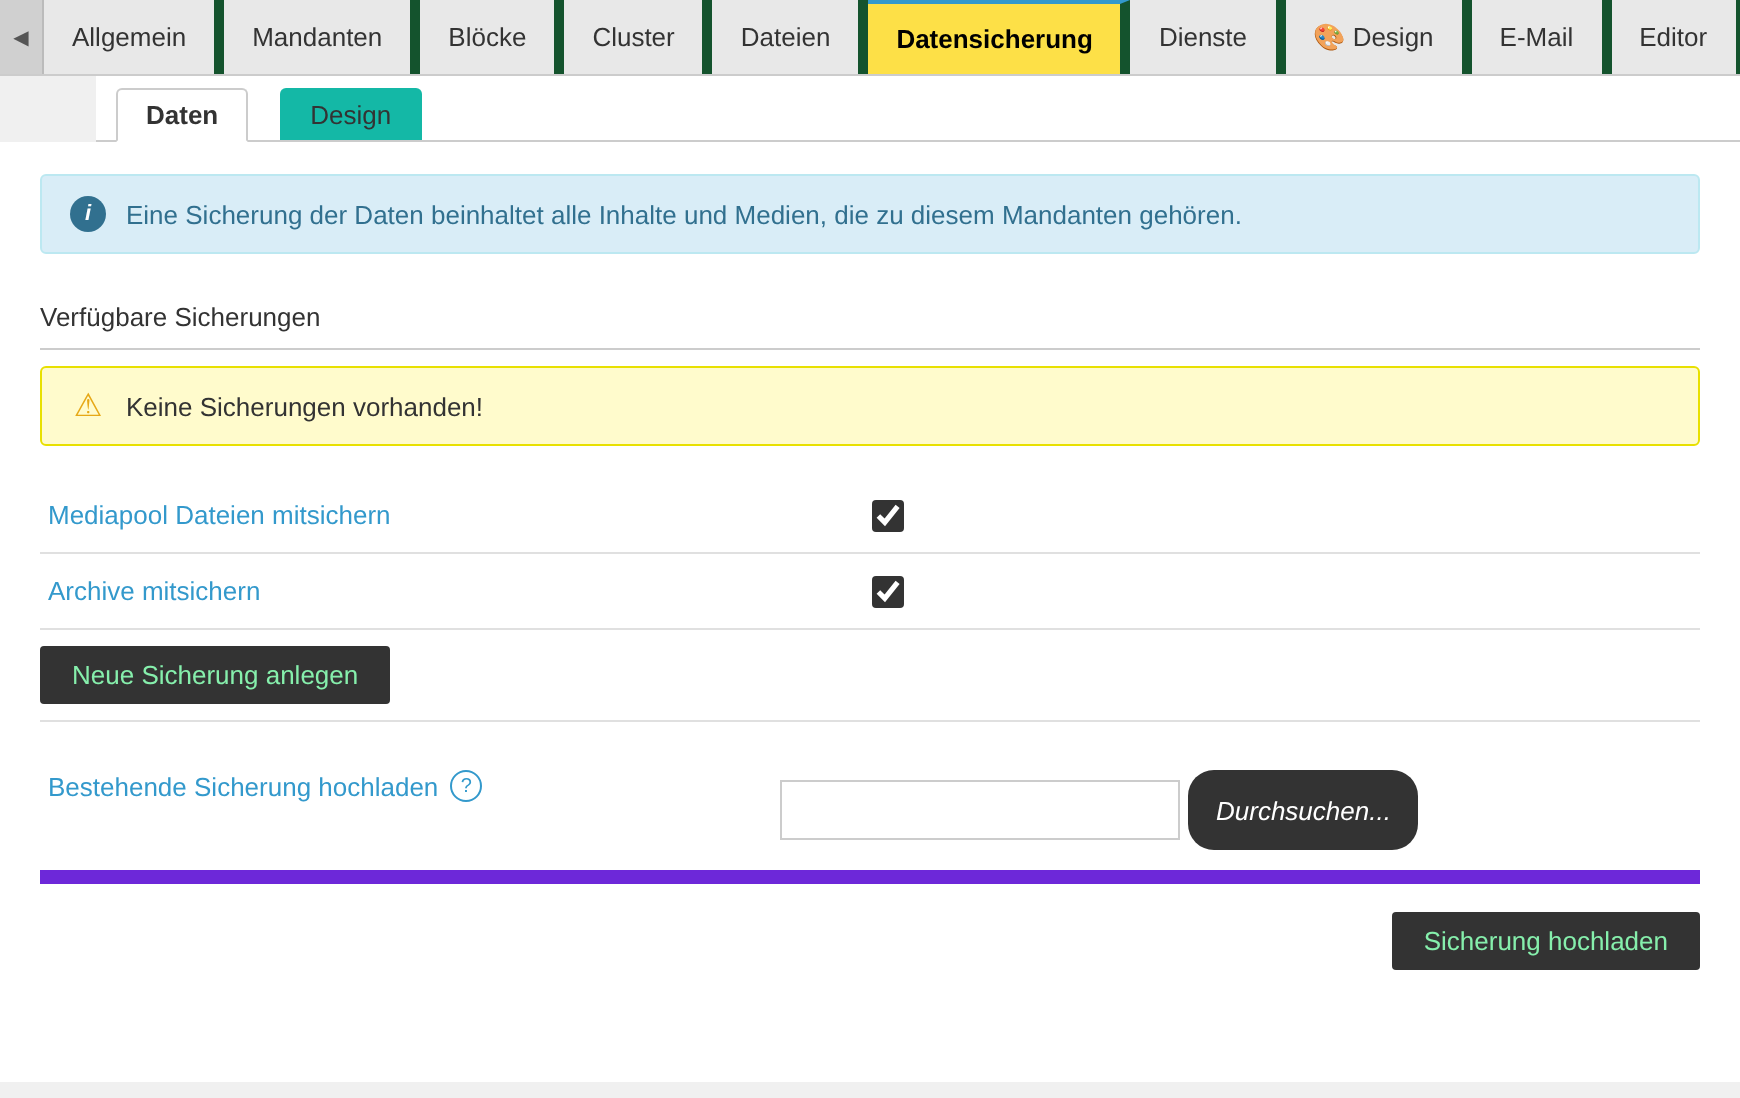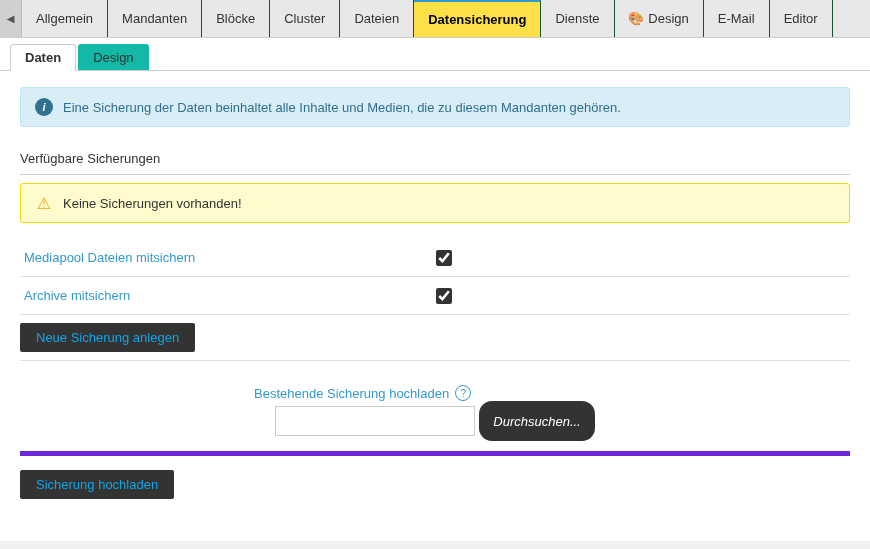"Allgemein" .nav-tab { border-right: 1px solid #14532d -> 5px solid #14532d }
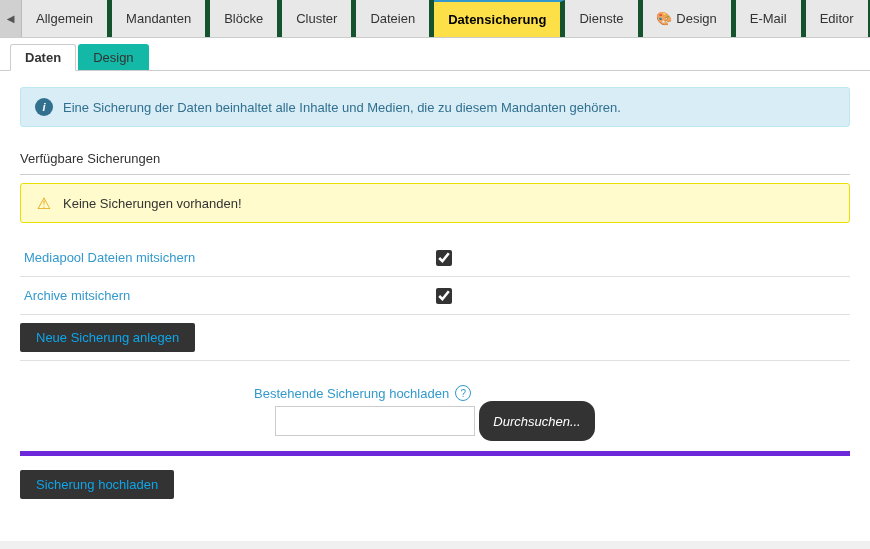"Daten" .sub-tabs { gap: 2px -> 16px; margin-left: none -> 48px }
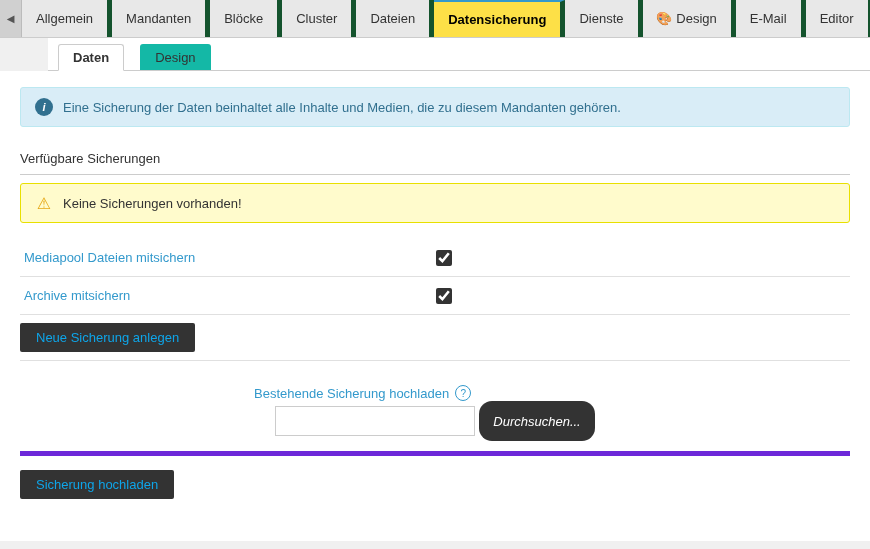"Neue Sicherung anlegen" .btn-dark { color: #0ea5e9 -> #86efac }
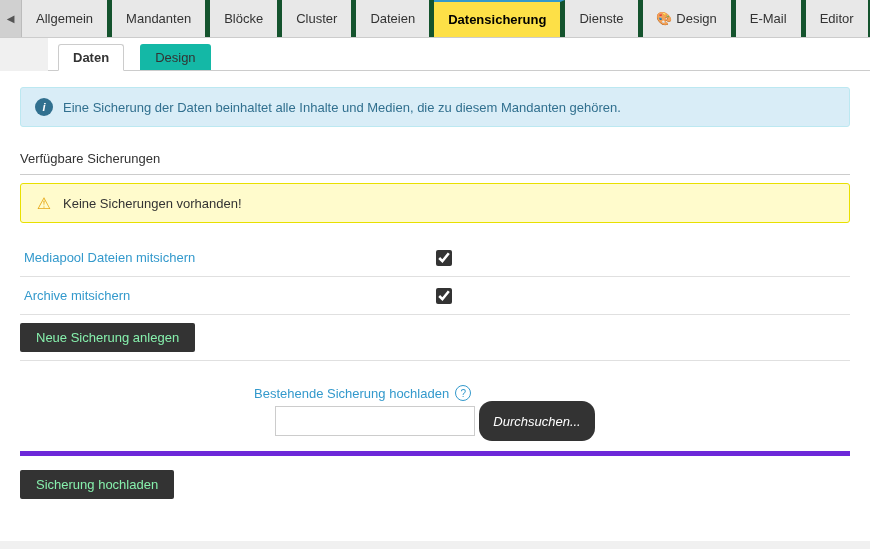"Bestehende Sicherung hochladen" .upload-row { align-items: center -> flex-start; border-bottom: 5px solid #6d28d9 -> 7px solid #6d28d9; flex-direction: column -> none }
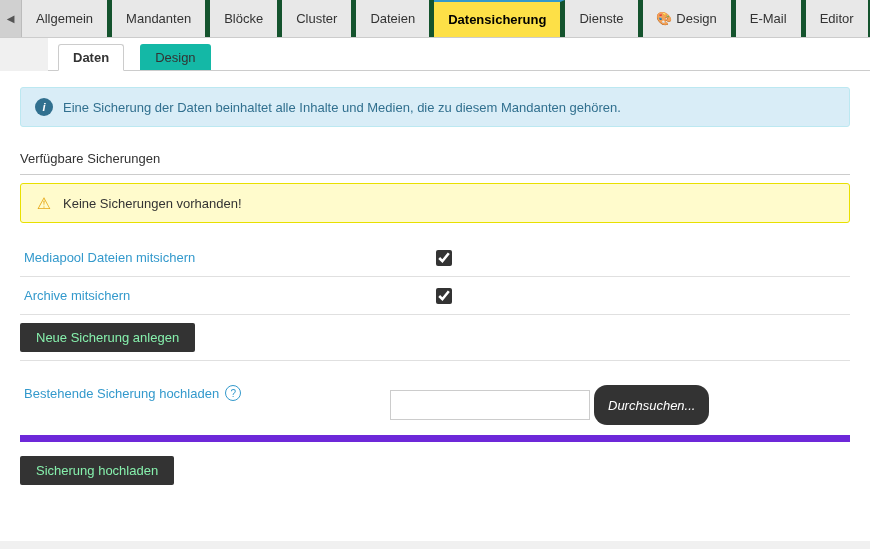"Sicherung hochladen" .upload-btn-row { justify-content: flex-start -> flex-end }
